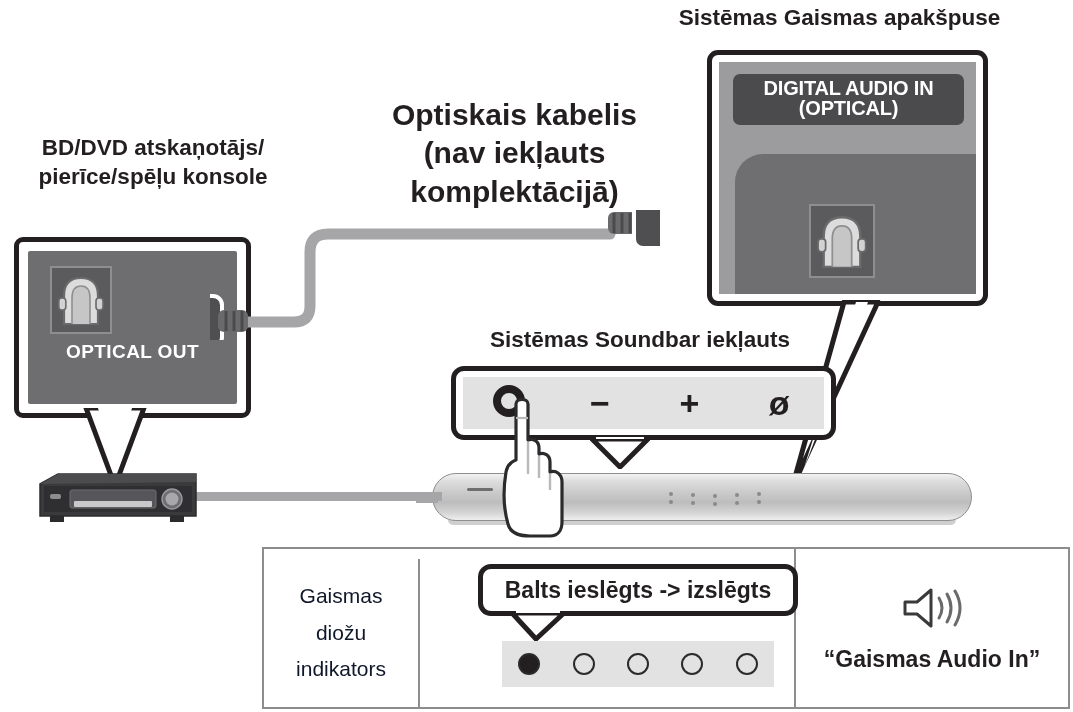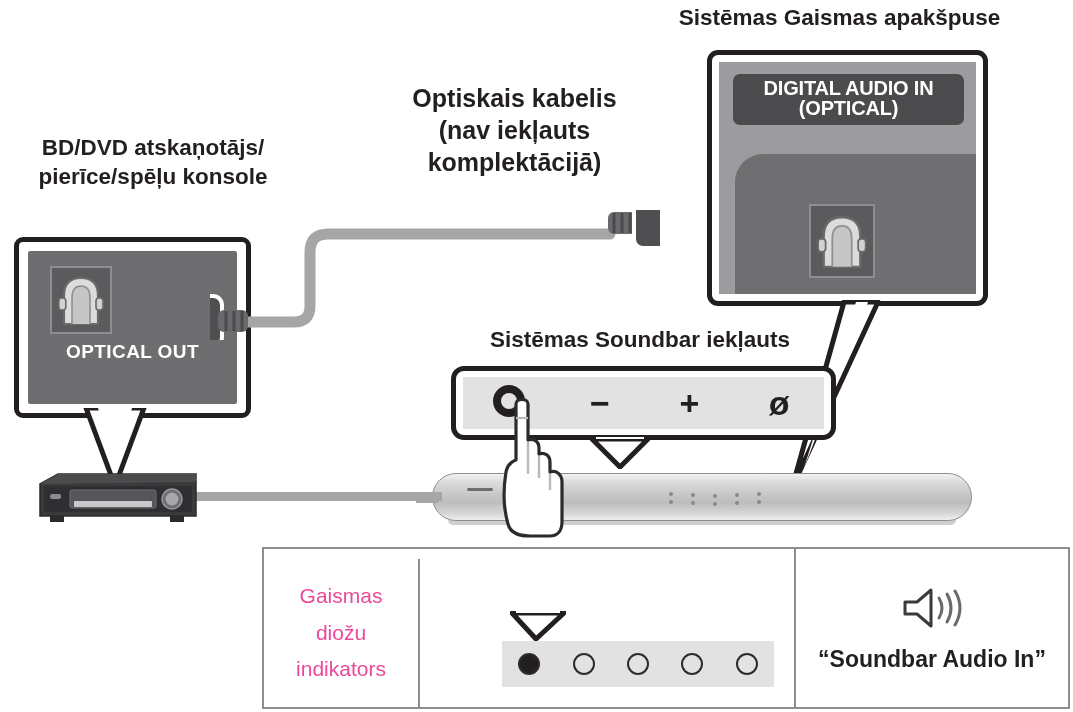"Optiskais kabelis" #label-cable { font-size: 25px -> 30px; top: 82px -> 96px }
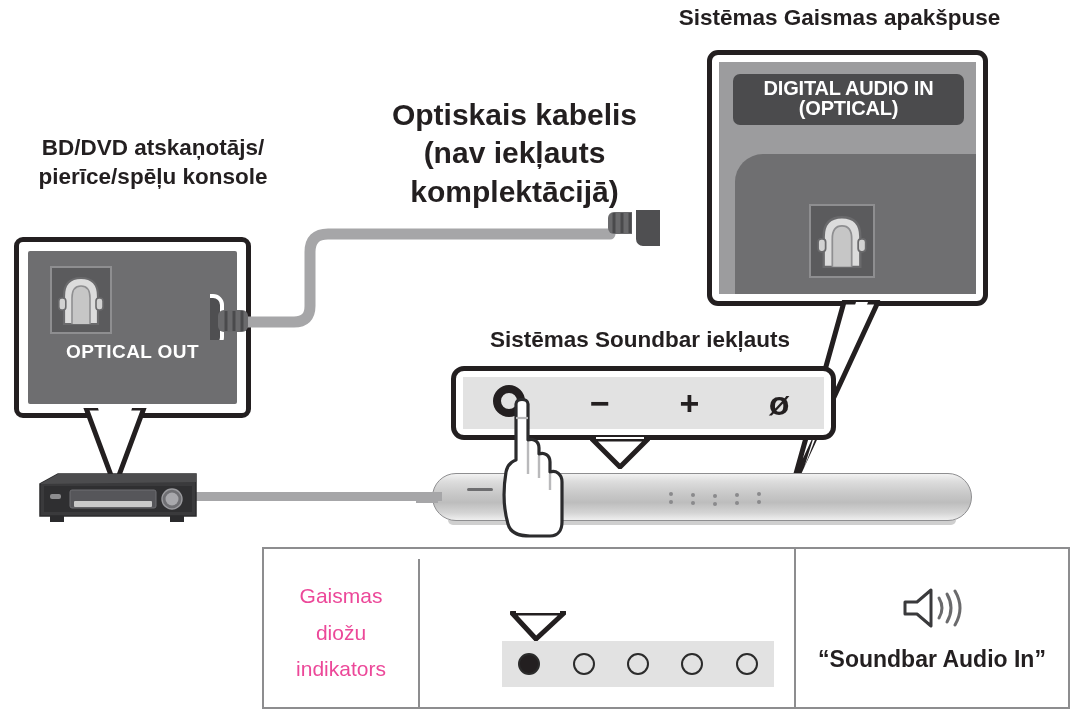"Gaismas" #cell-led-name { color: #ec4899 -> #0f172a }
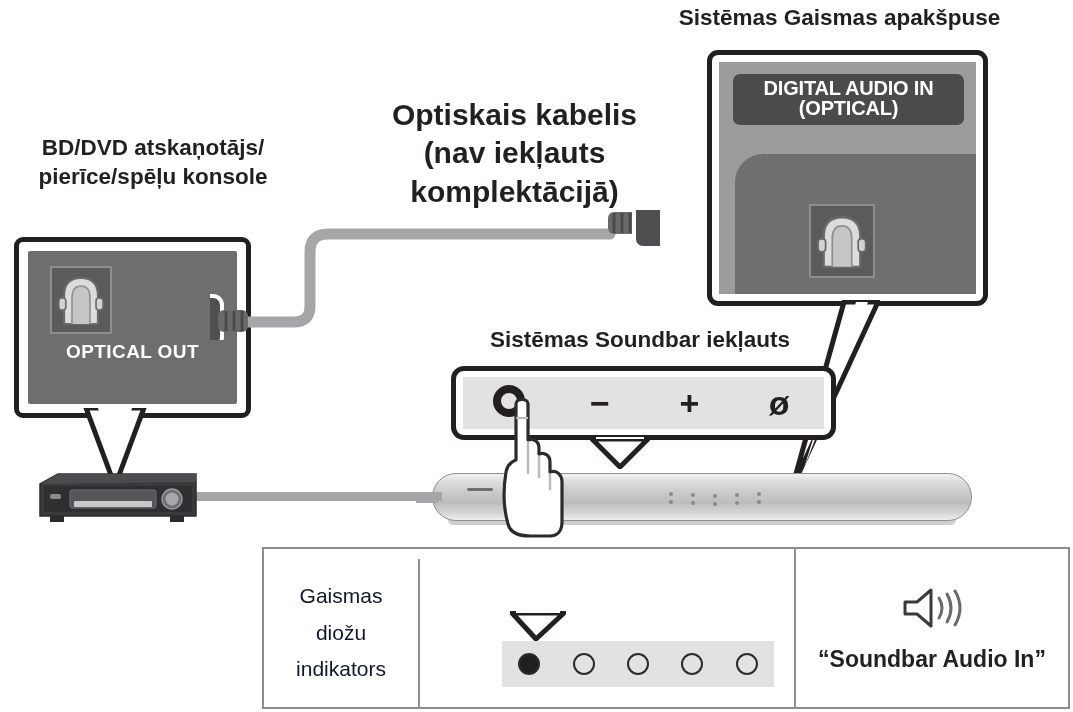"Balts ieslēgts -> izslēgts" div { html: none -> <div> <span>Balts ieslēgts -&gt; izslēgts</span> </div> }
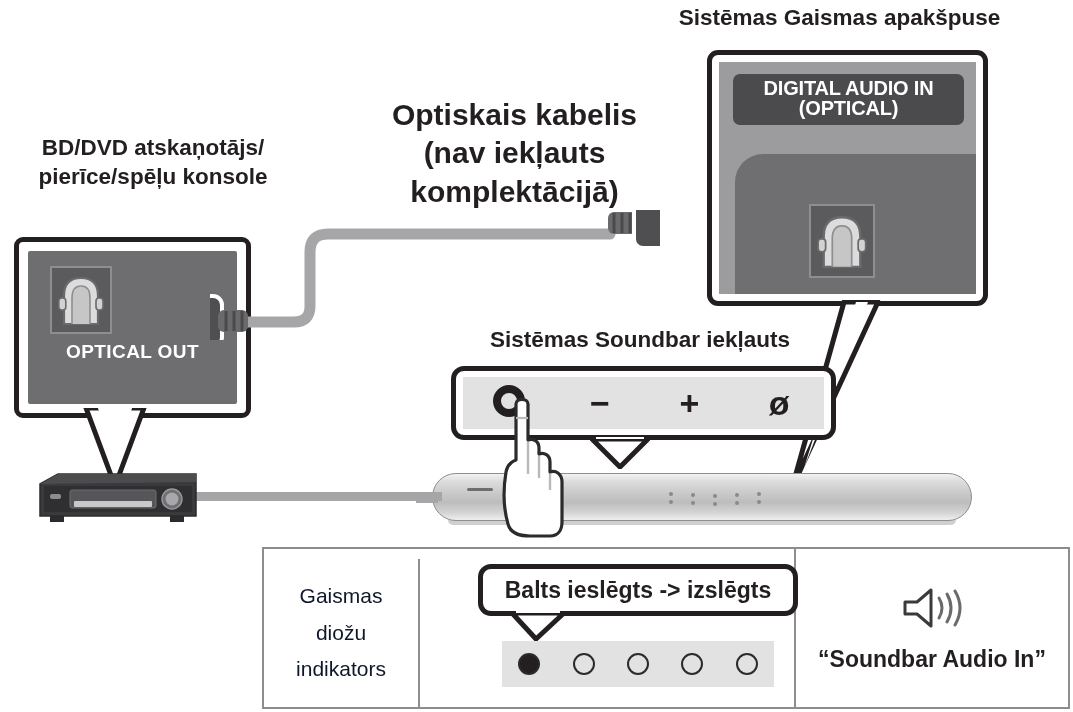"“Soundbar Audio In”" div { text: Soundbar -> Gaismas }
